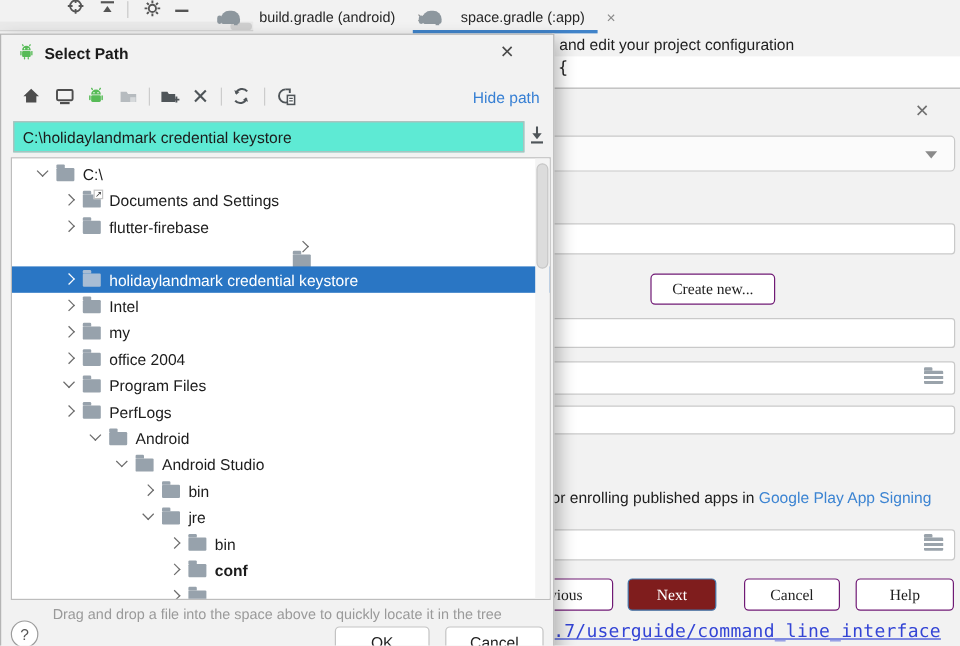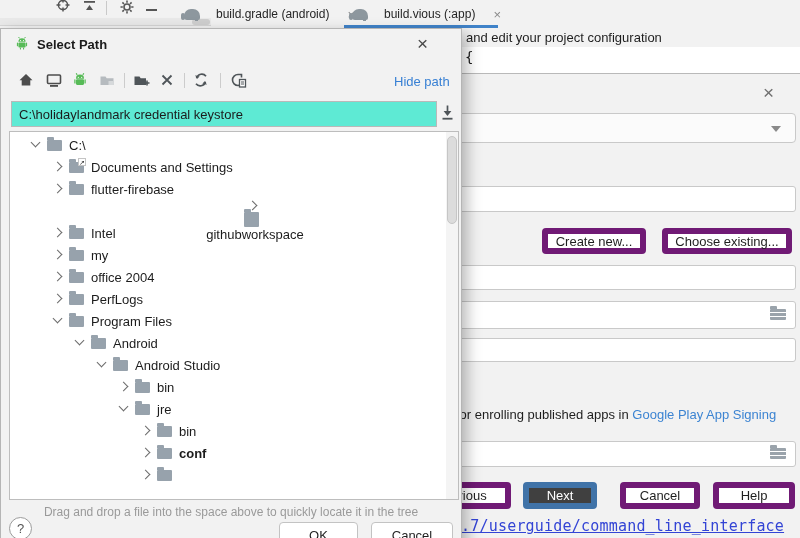"build.vious (:app)" span { text: build.vious -> space.gradle }
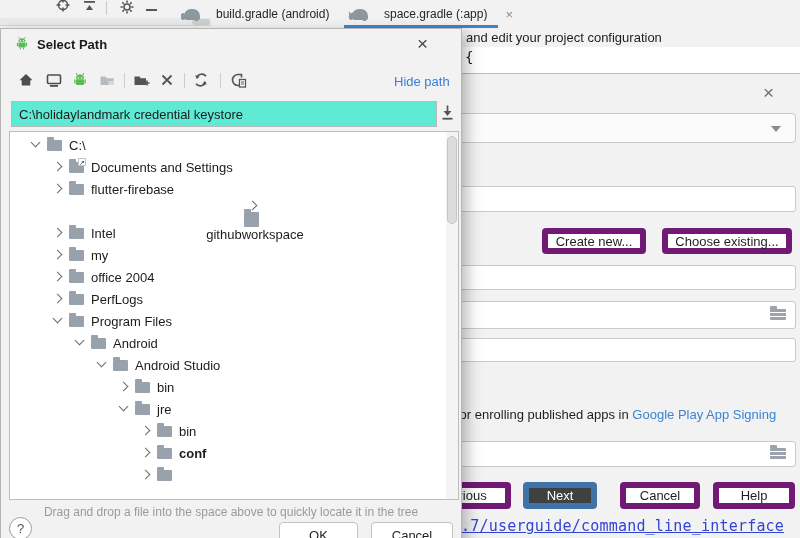"holidaylandmark credential keystore" div.tree-row { html: none -> <div> <span></span> <span></span> <span>holidaylandmark credential keystore</span> </div> }
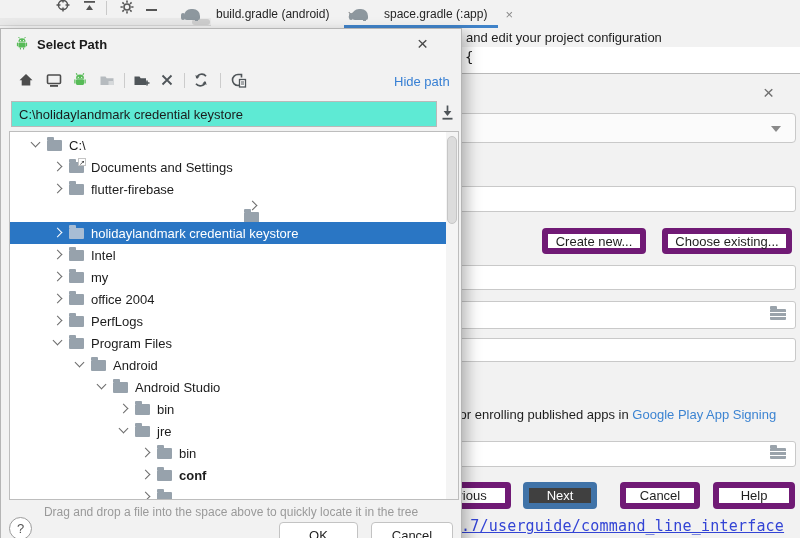"Create new..." .wbtn { border: 6px solid #701a75 -> 1px solid #701a75; font-family: none -> Liberation Serif, serif }
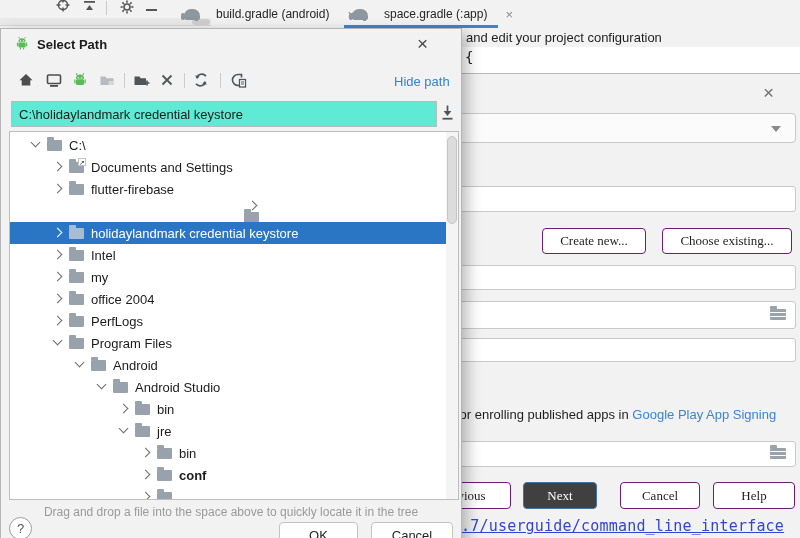"Choose existing..." div.wbtn { html: <div>Choose existing...</div> -> none }
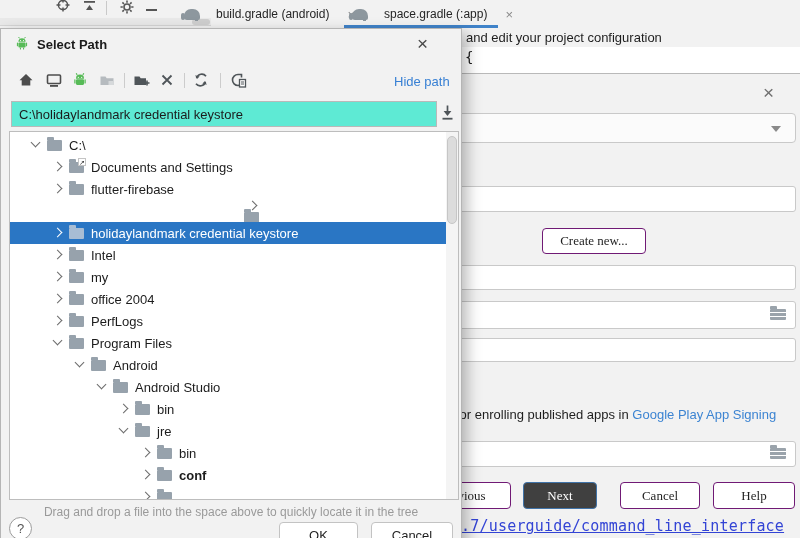"PerfLogs" div.tree-row { order: before "Program Files" -> after "Program Files" }
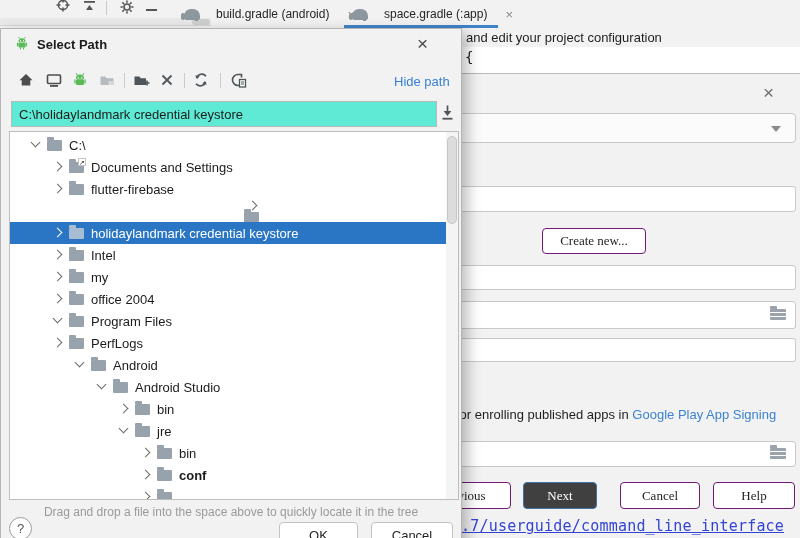"Next" .btn-next { background: #404040 -> #7f1d1d }
